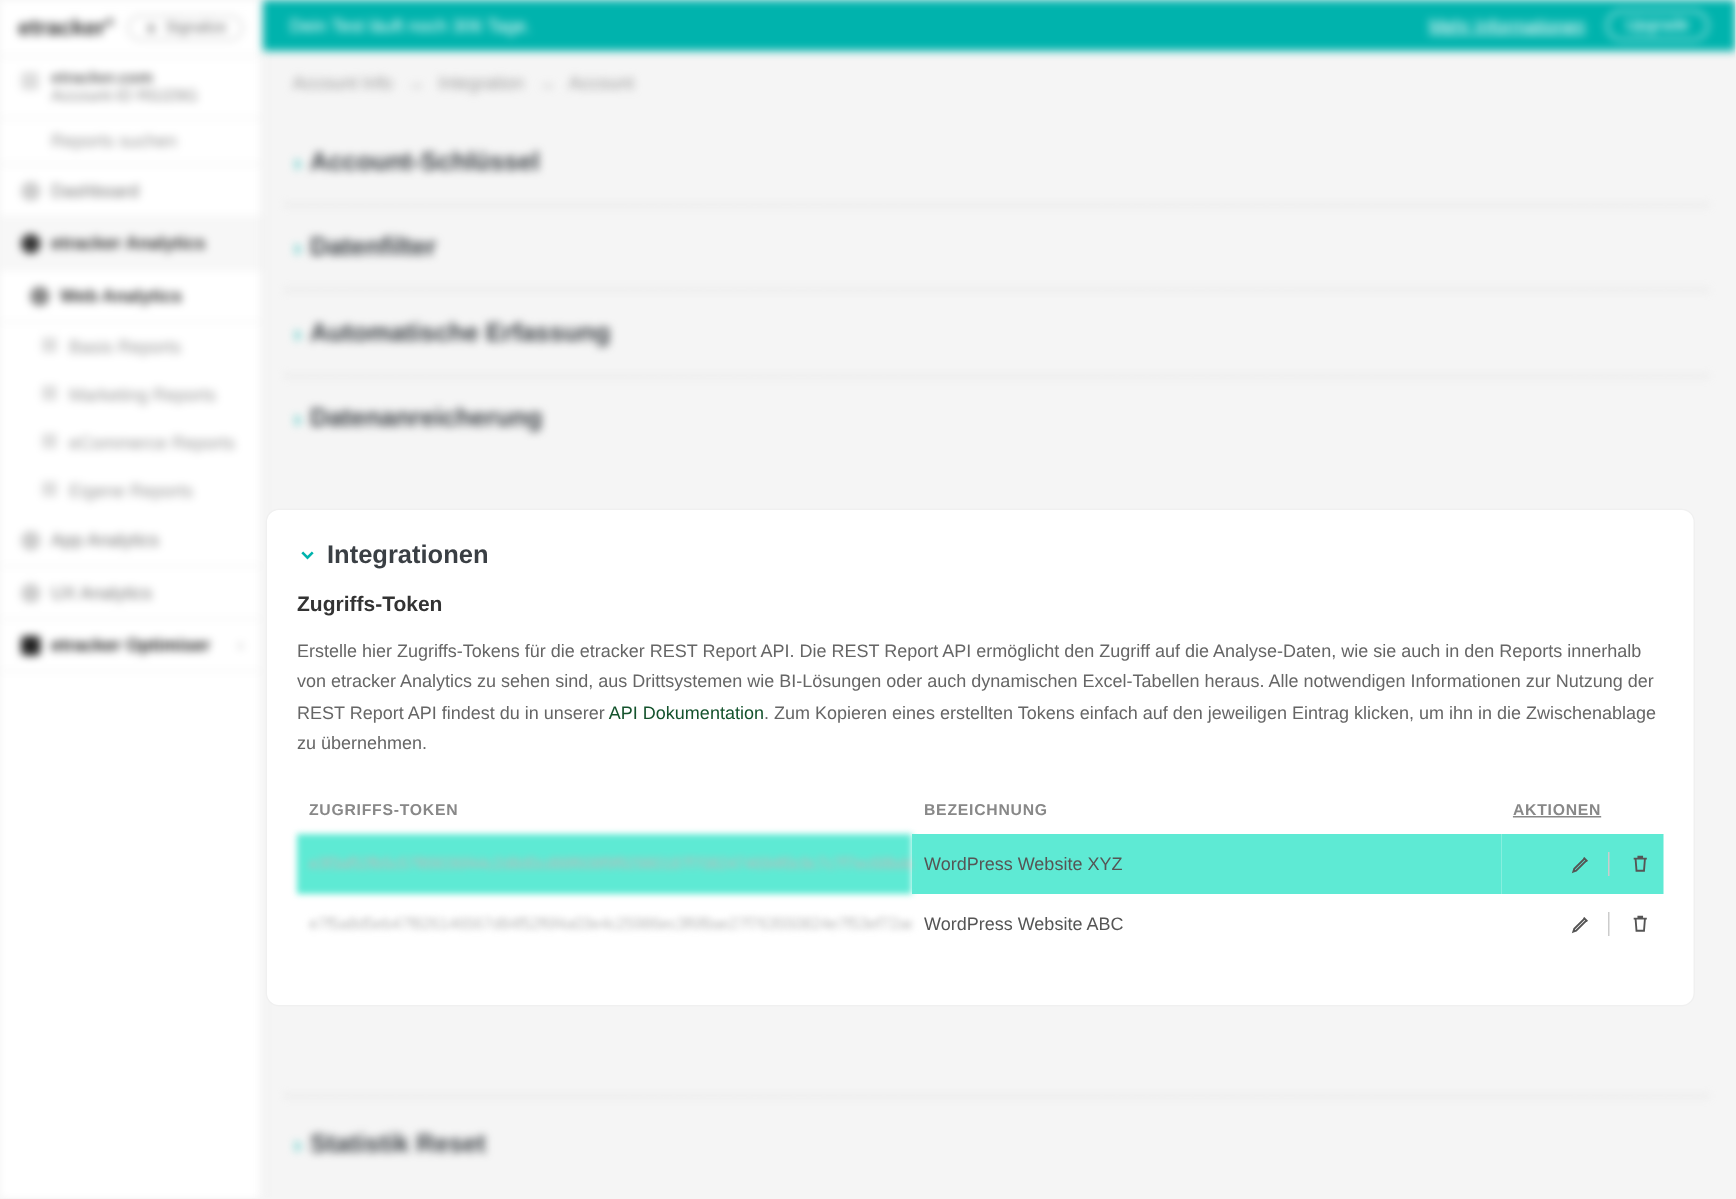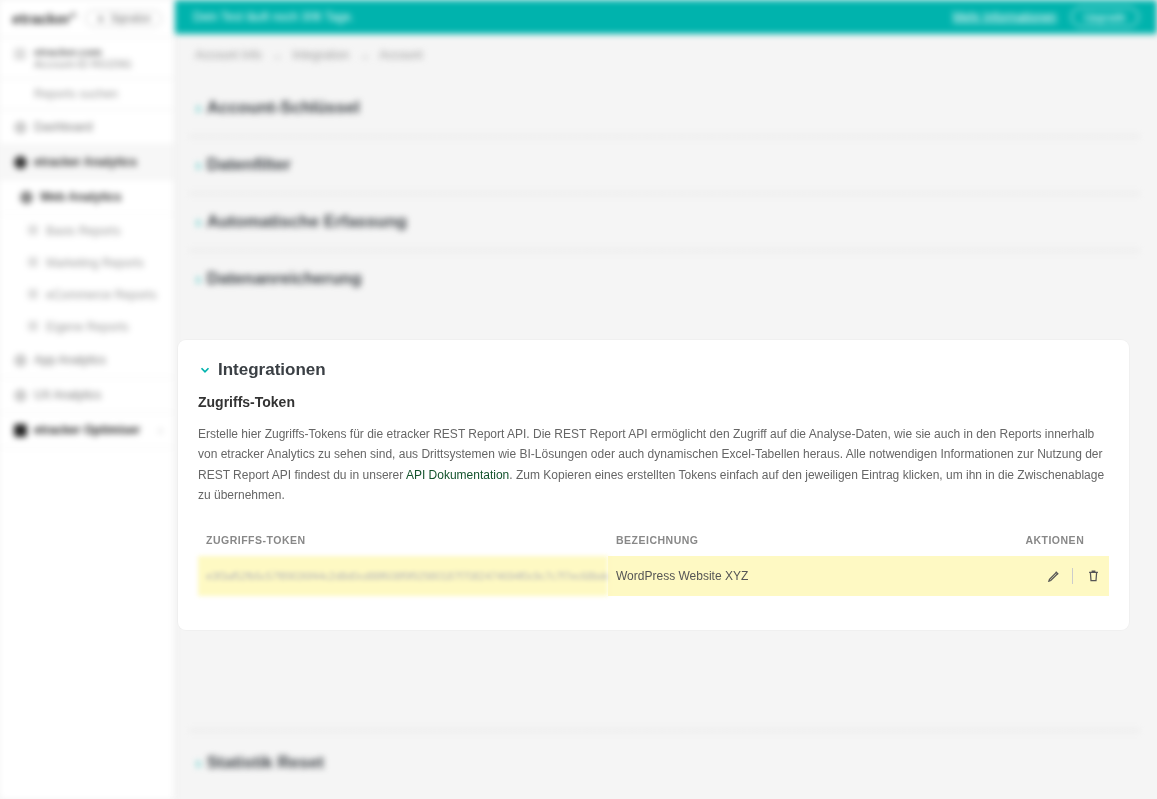"AKTIONEN" .tbl th.actions { text-align: center -> left; text-decoration: none -> underline }
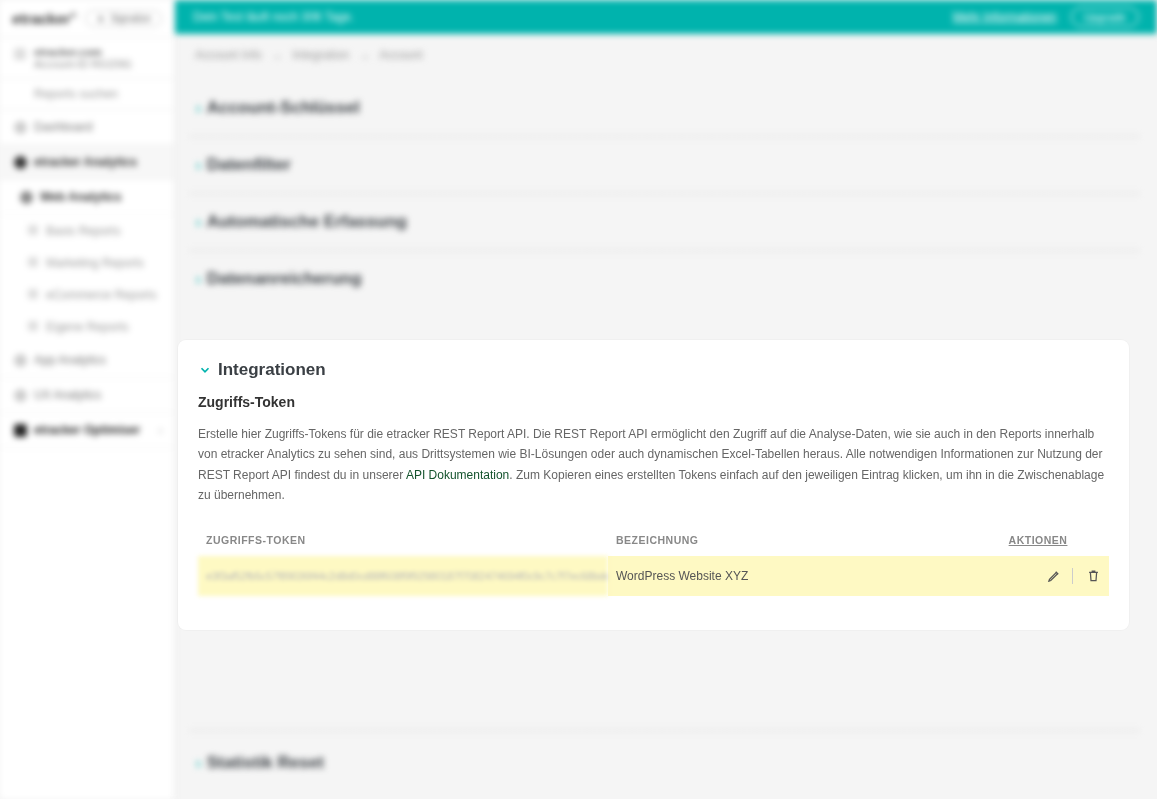"WordPress Website XYZ" .tbl tr.row0 td { background: #fef9c3 -> #5eead4 }
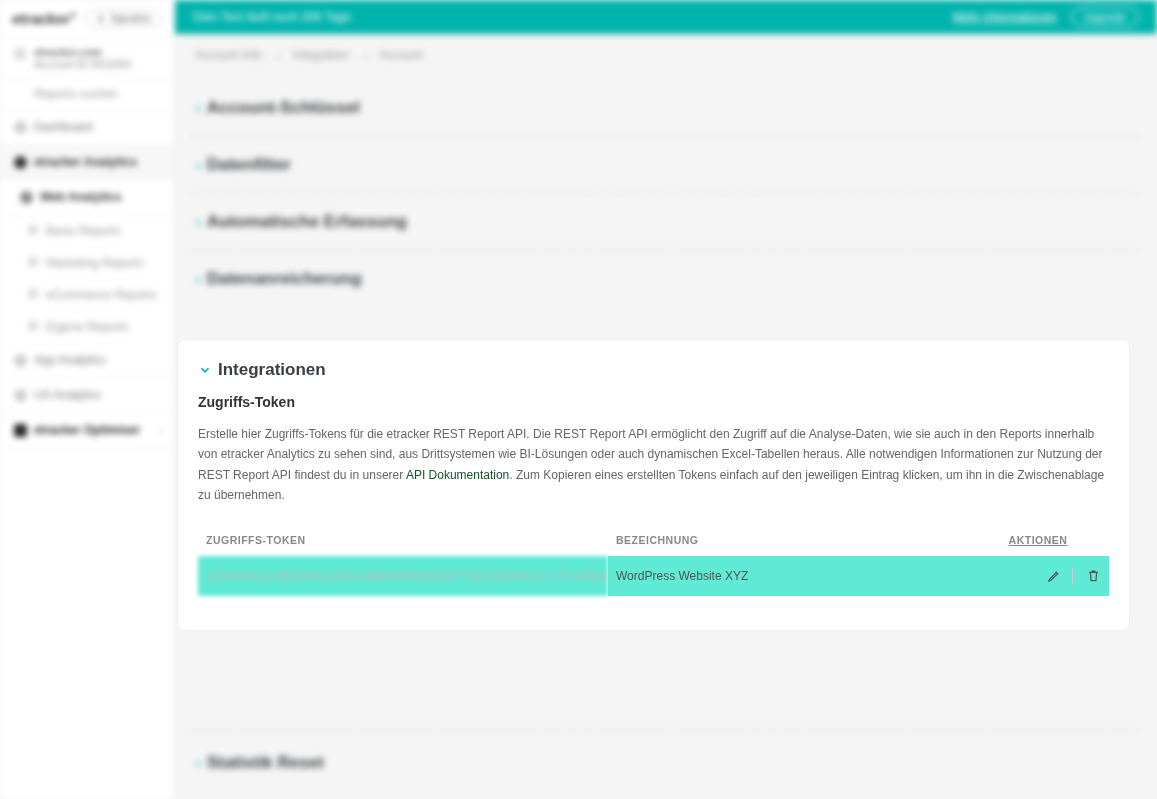"WordPress Website ABC" tr { html: none -> <tr> <td>e7f5a8d5eb47f826146567d84f52f6f4a03e4c25986ec3f6f8ae27f763550824e7f53ef72ae3c0018082b377...</td> <td>WordPress Website ABC</td> <td> <span><svg> <path></path> </svg></span> <span></span> <span><svg> <path></path> </svg></span> </td> </tr> }
